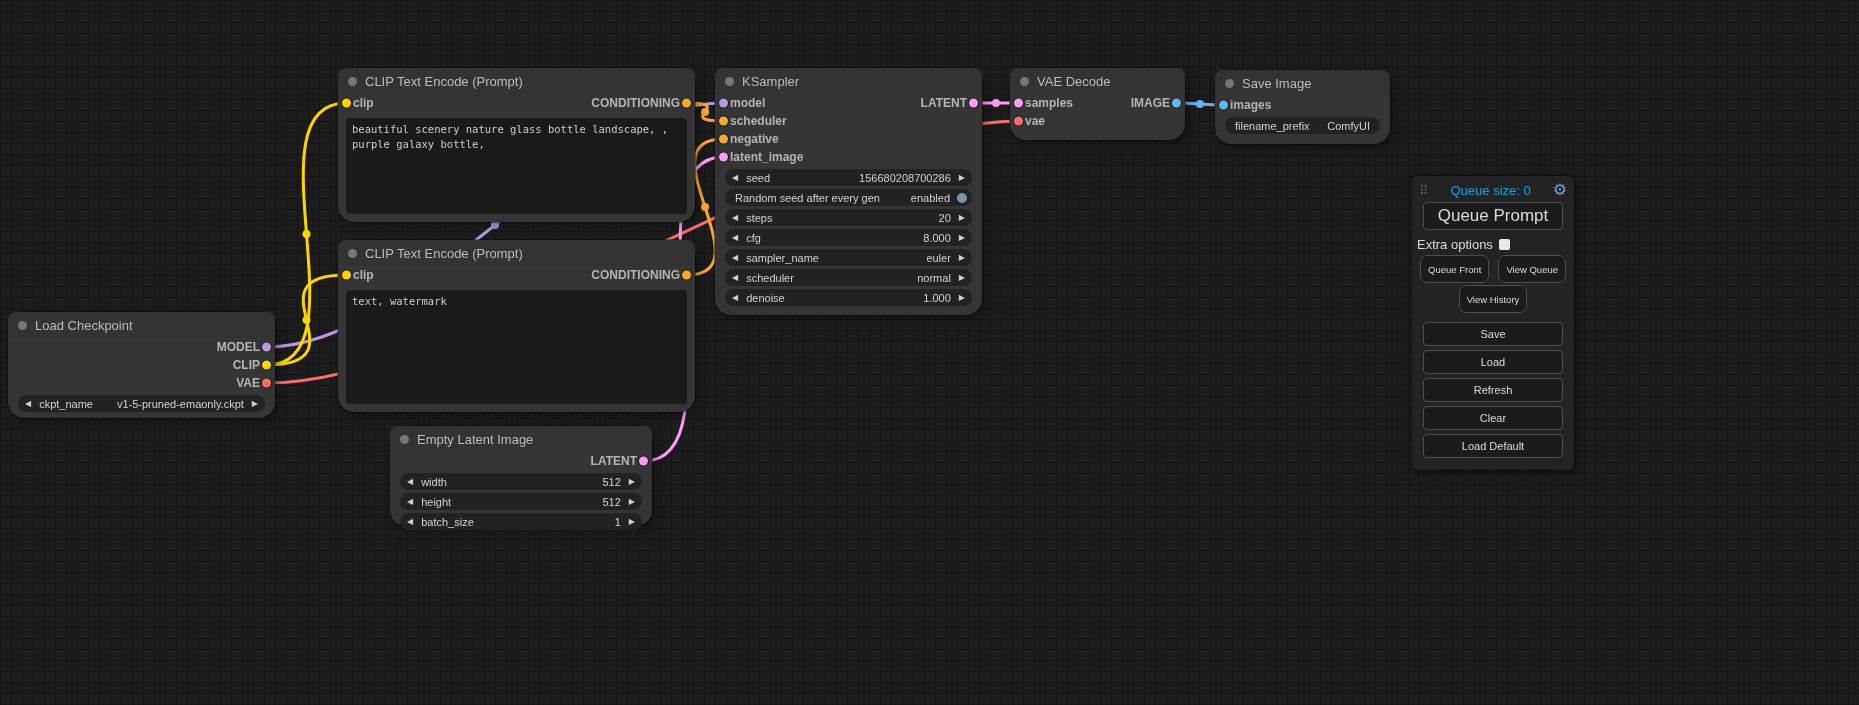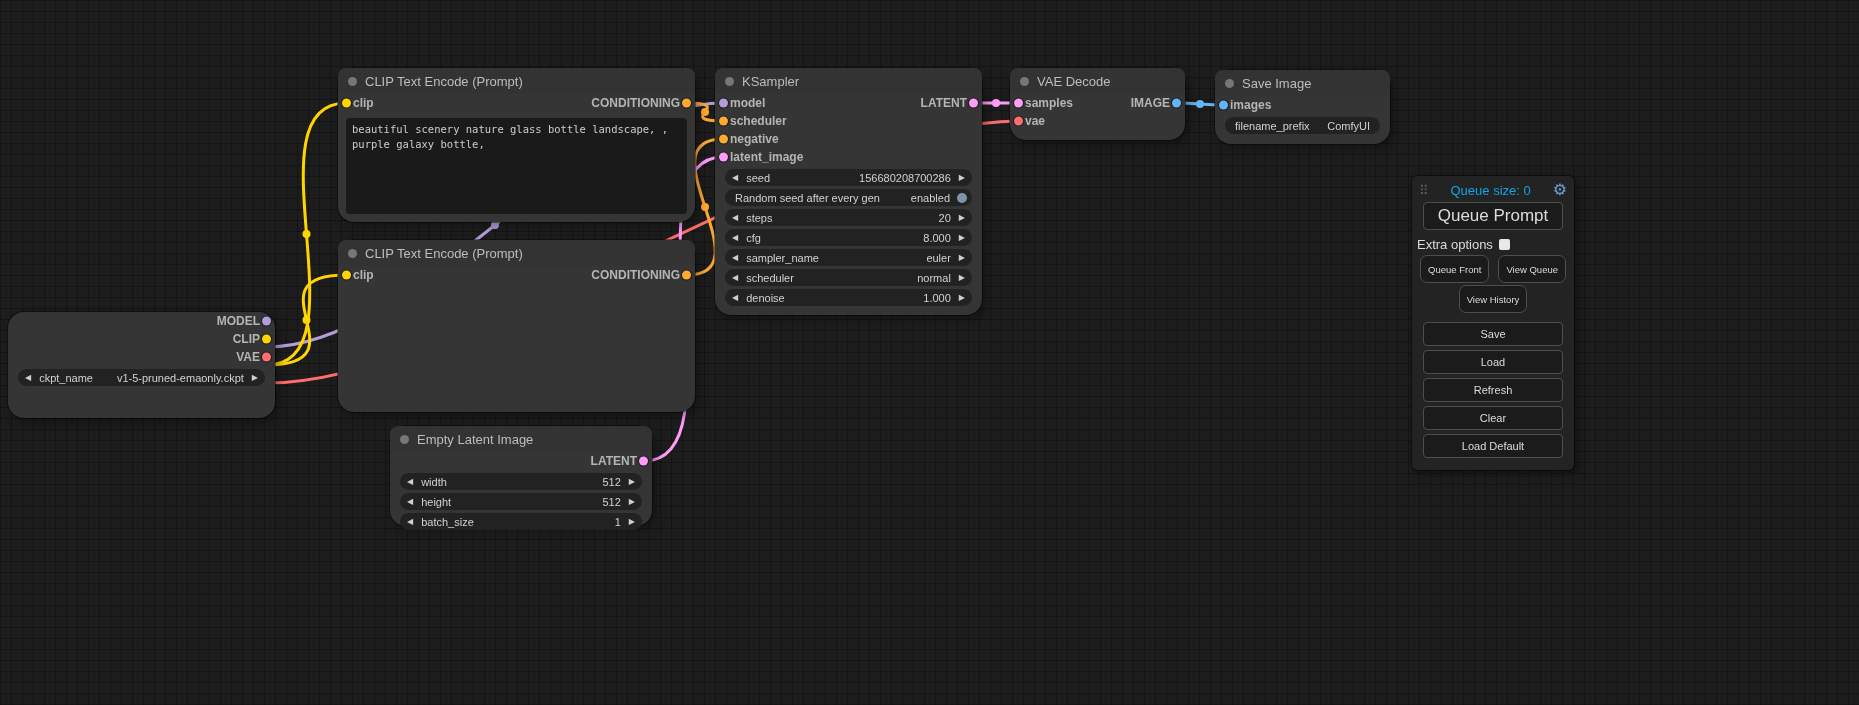"text, watermark" div.ntext { html: none -> <div>text, watermark</div> }
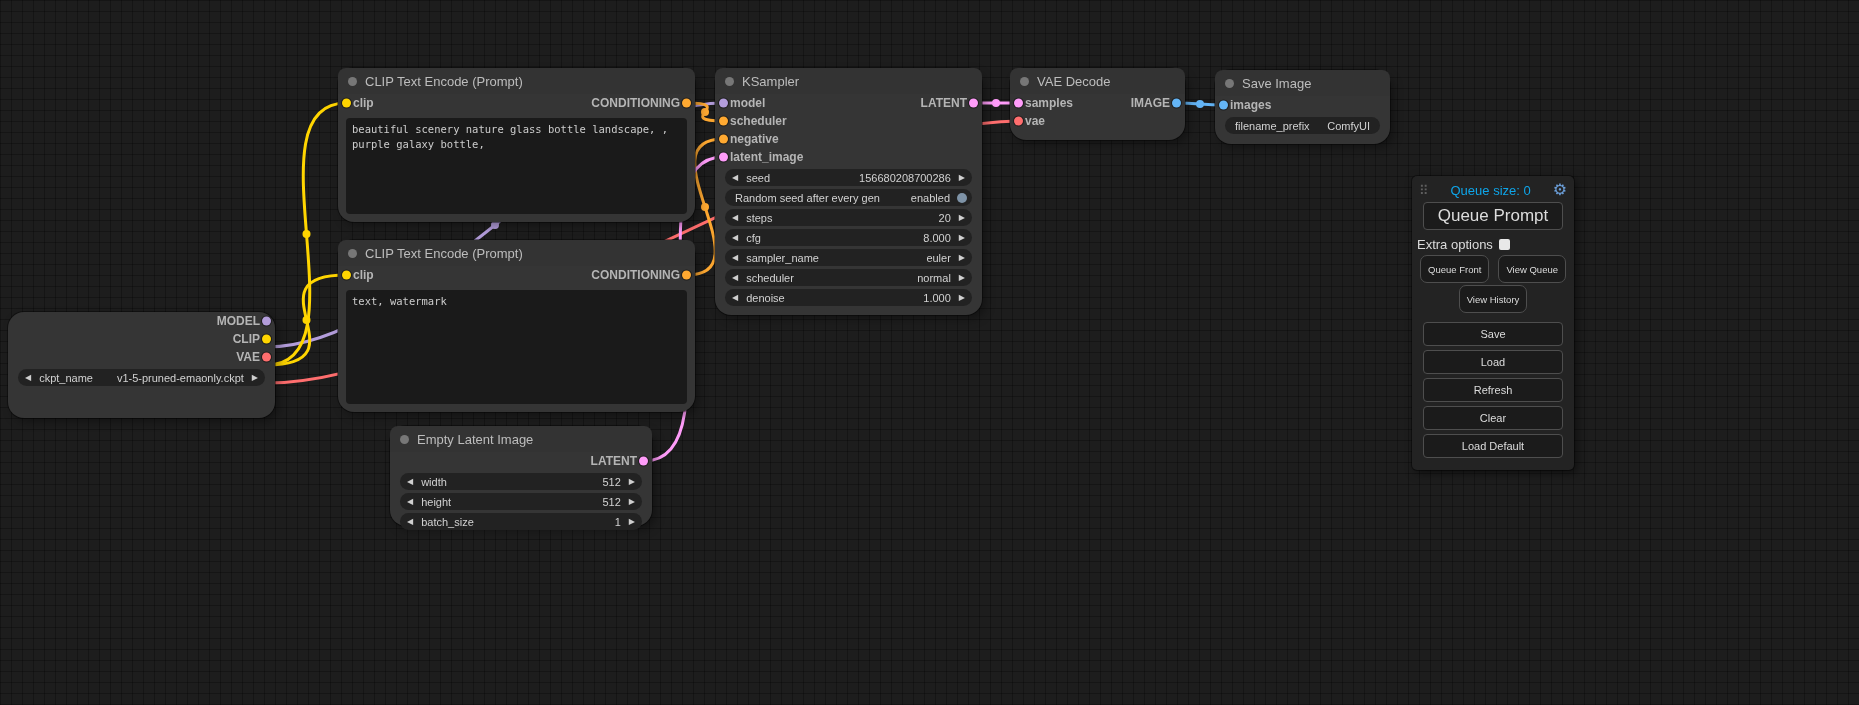"Load Checkpoint" div.ntitle { html: none -> <div> <span></span> <span>Load Checkpoint</span> </div> }
